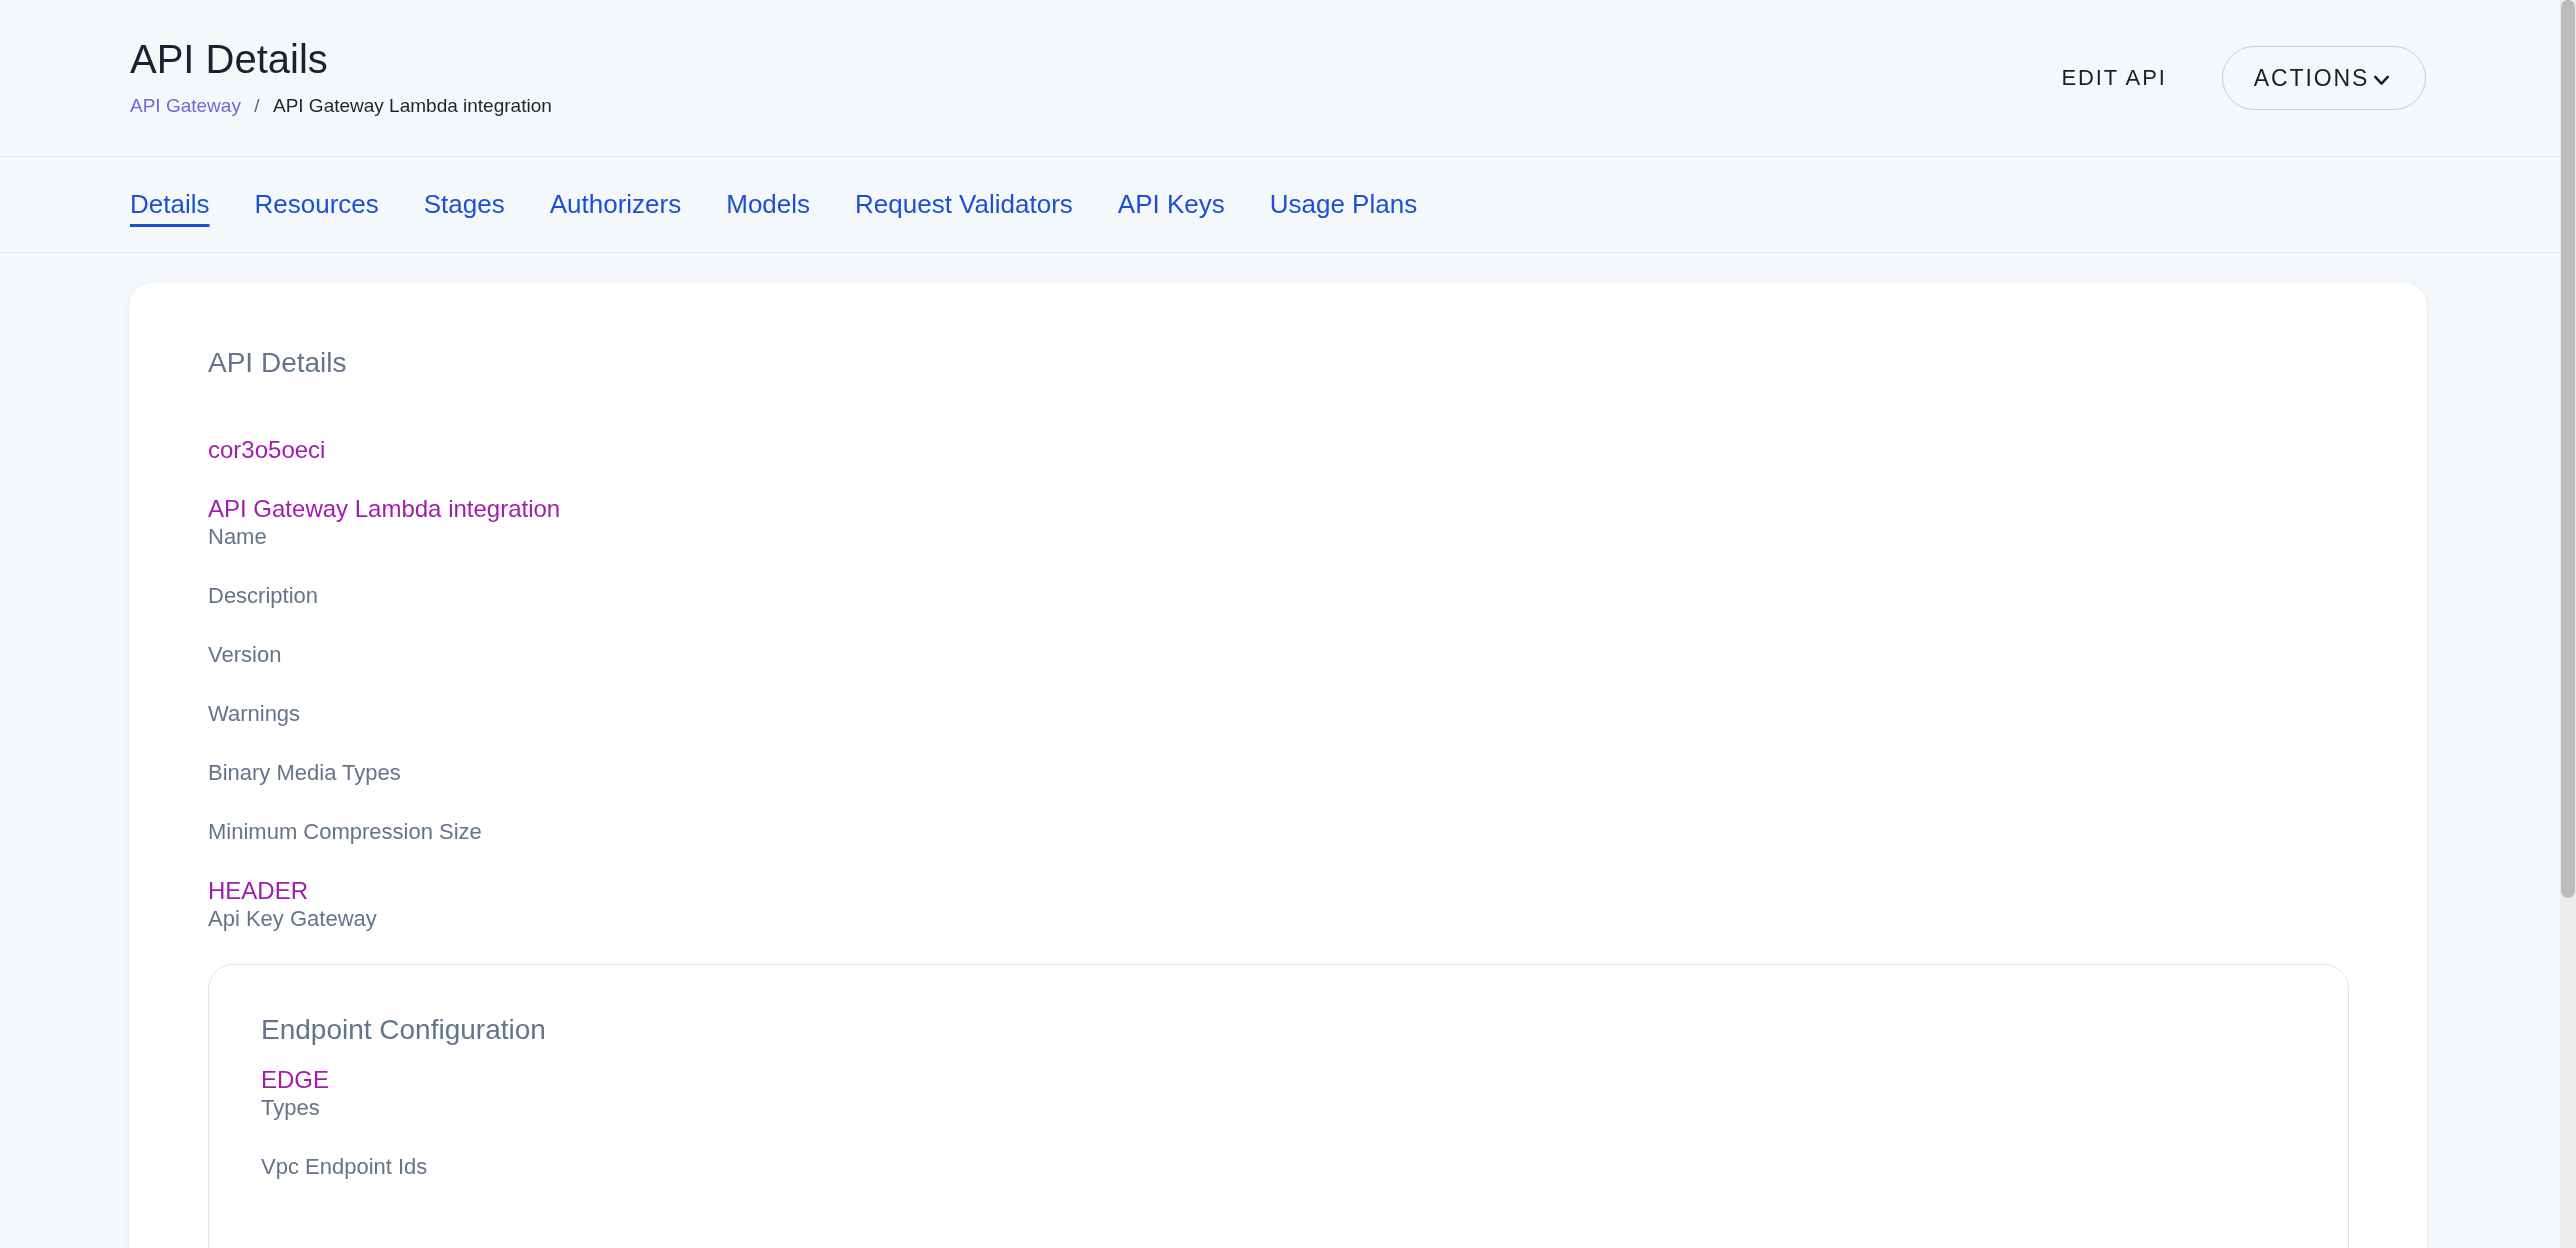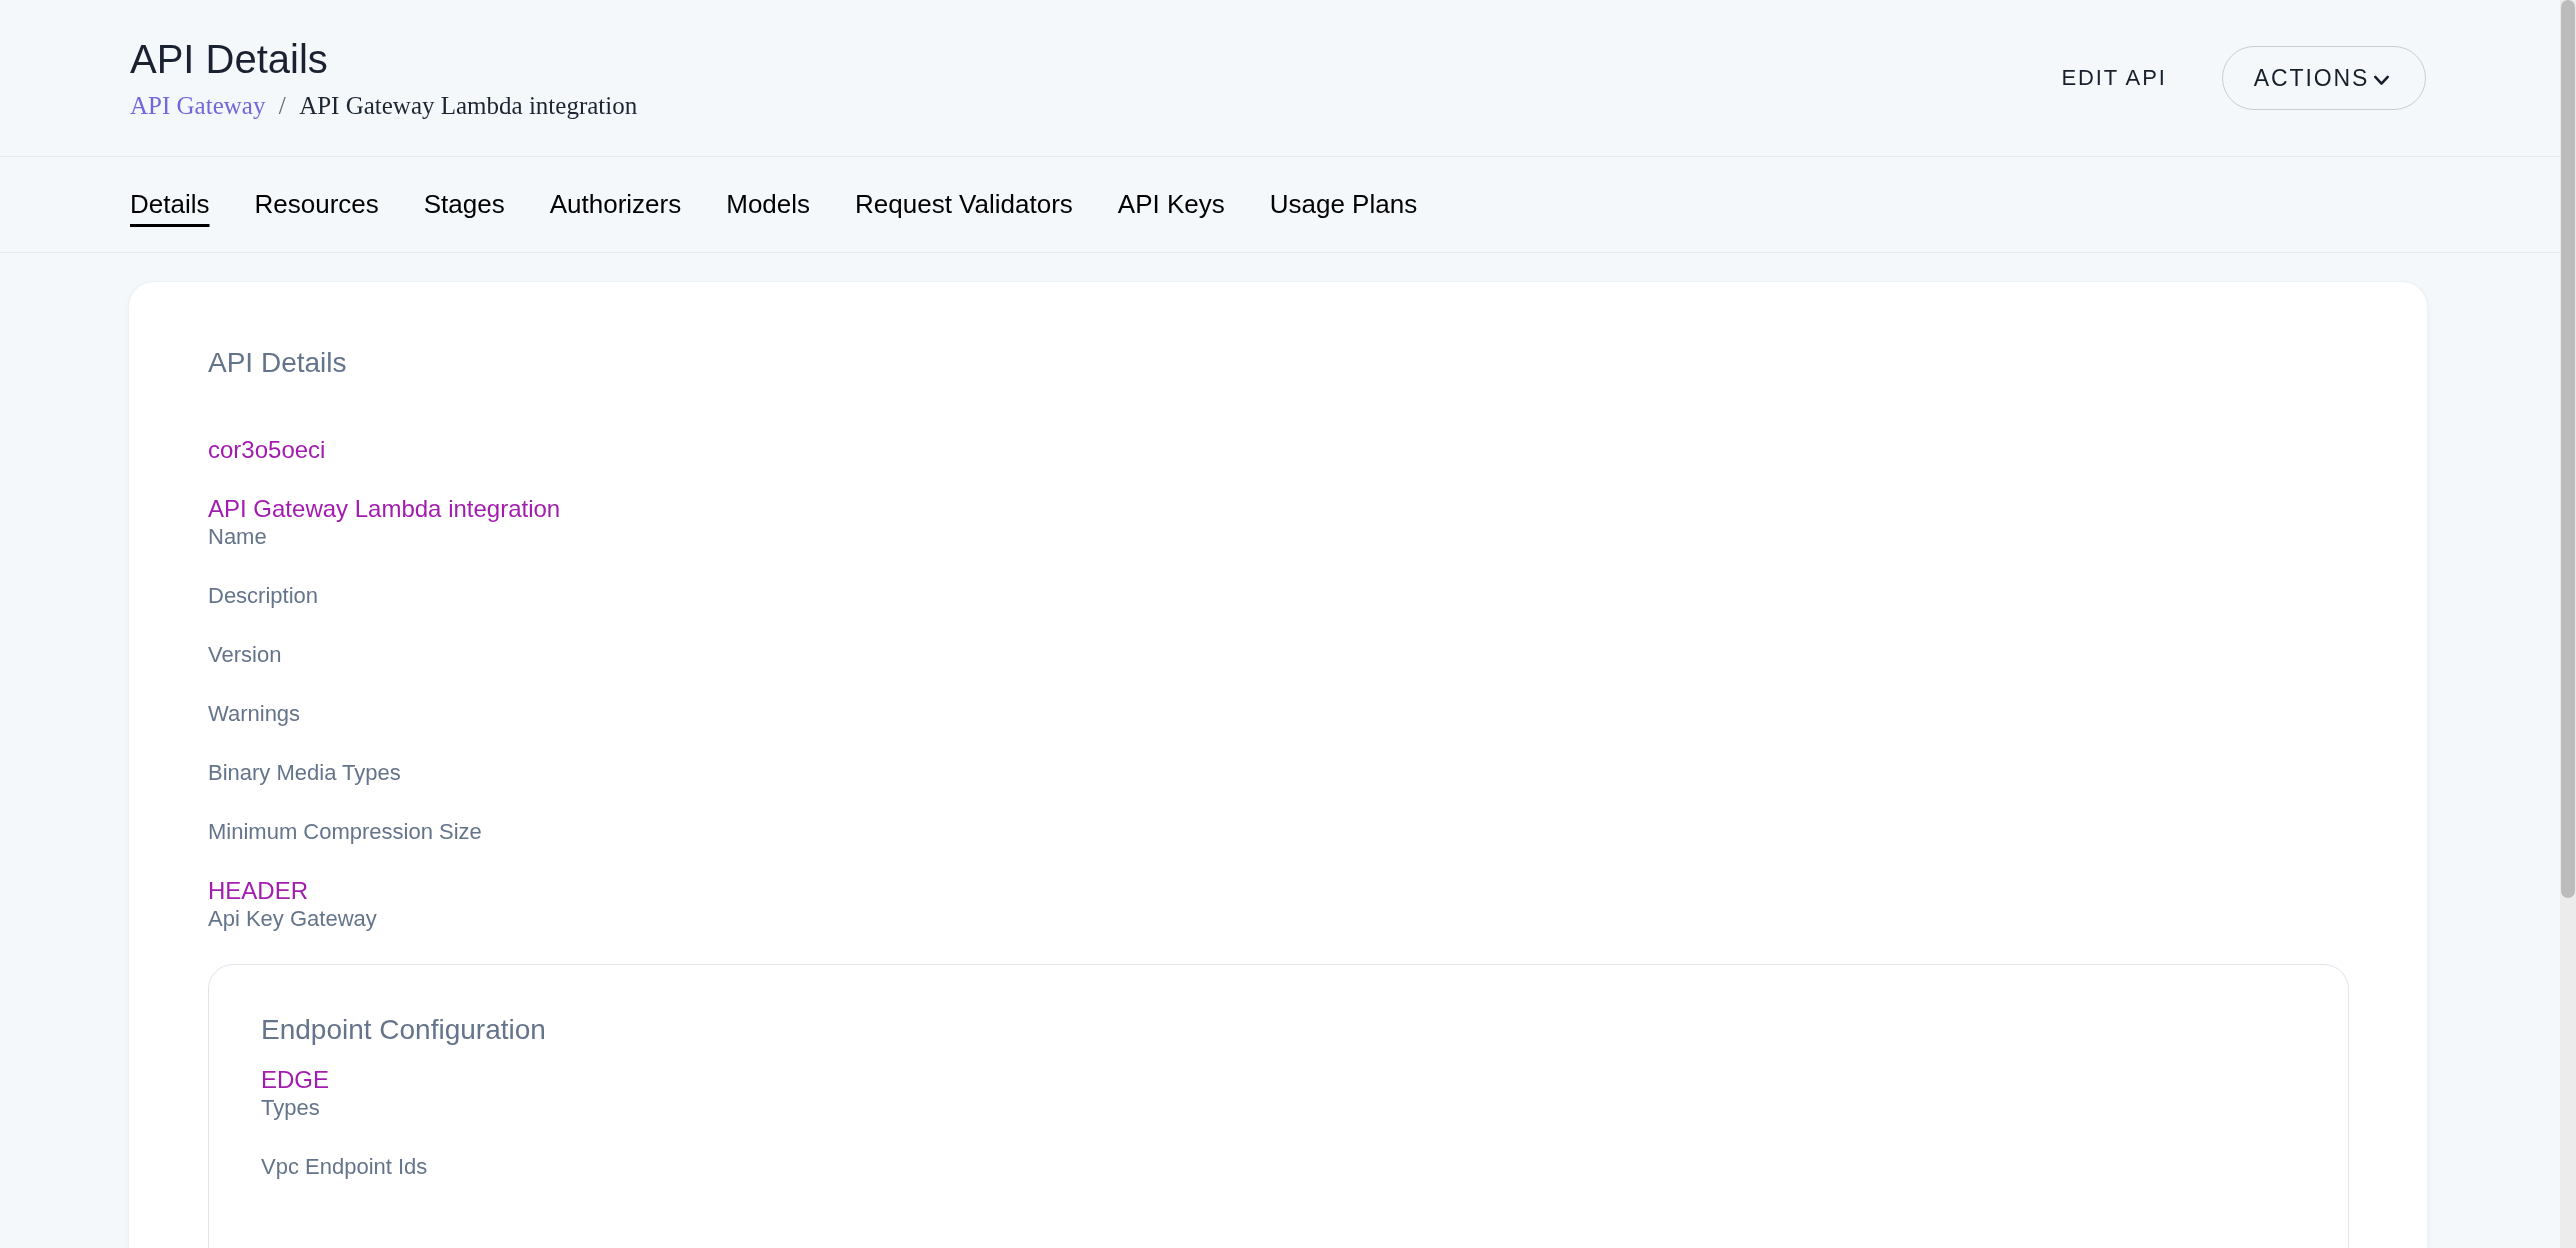"API Gateway" .breadcrumb { font-family: Liberation Serif, serif -> none; font-size: 25px -> 19px }
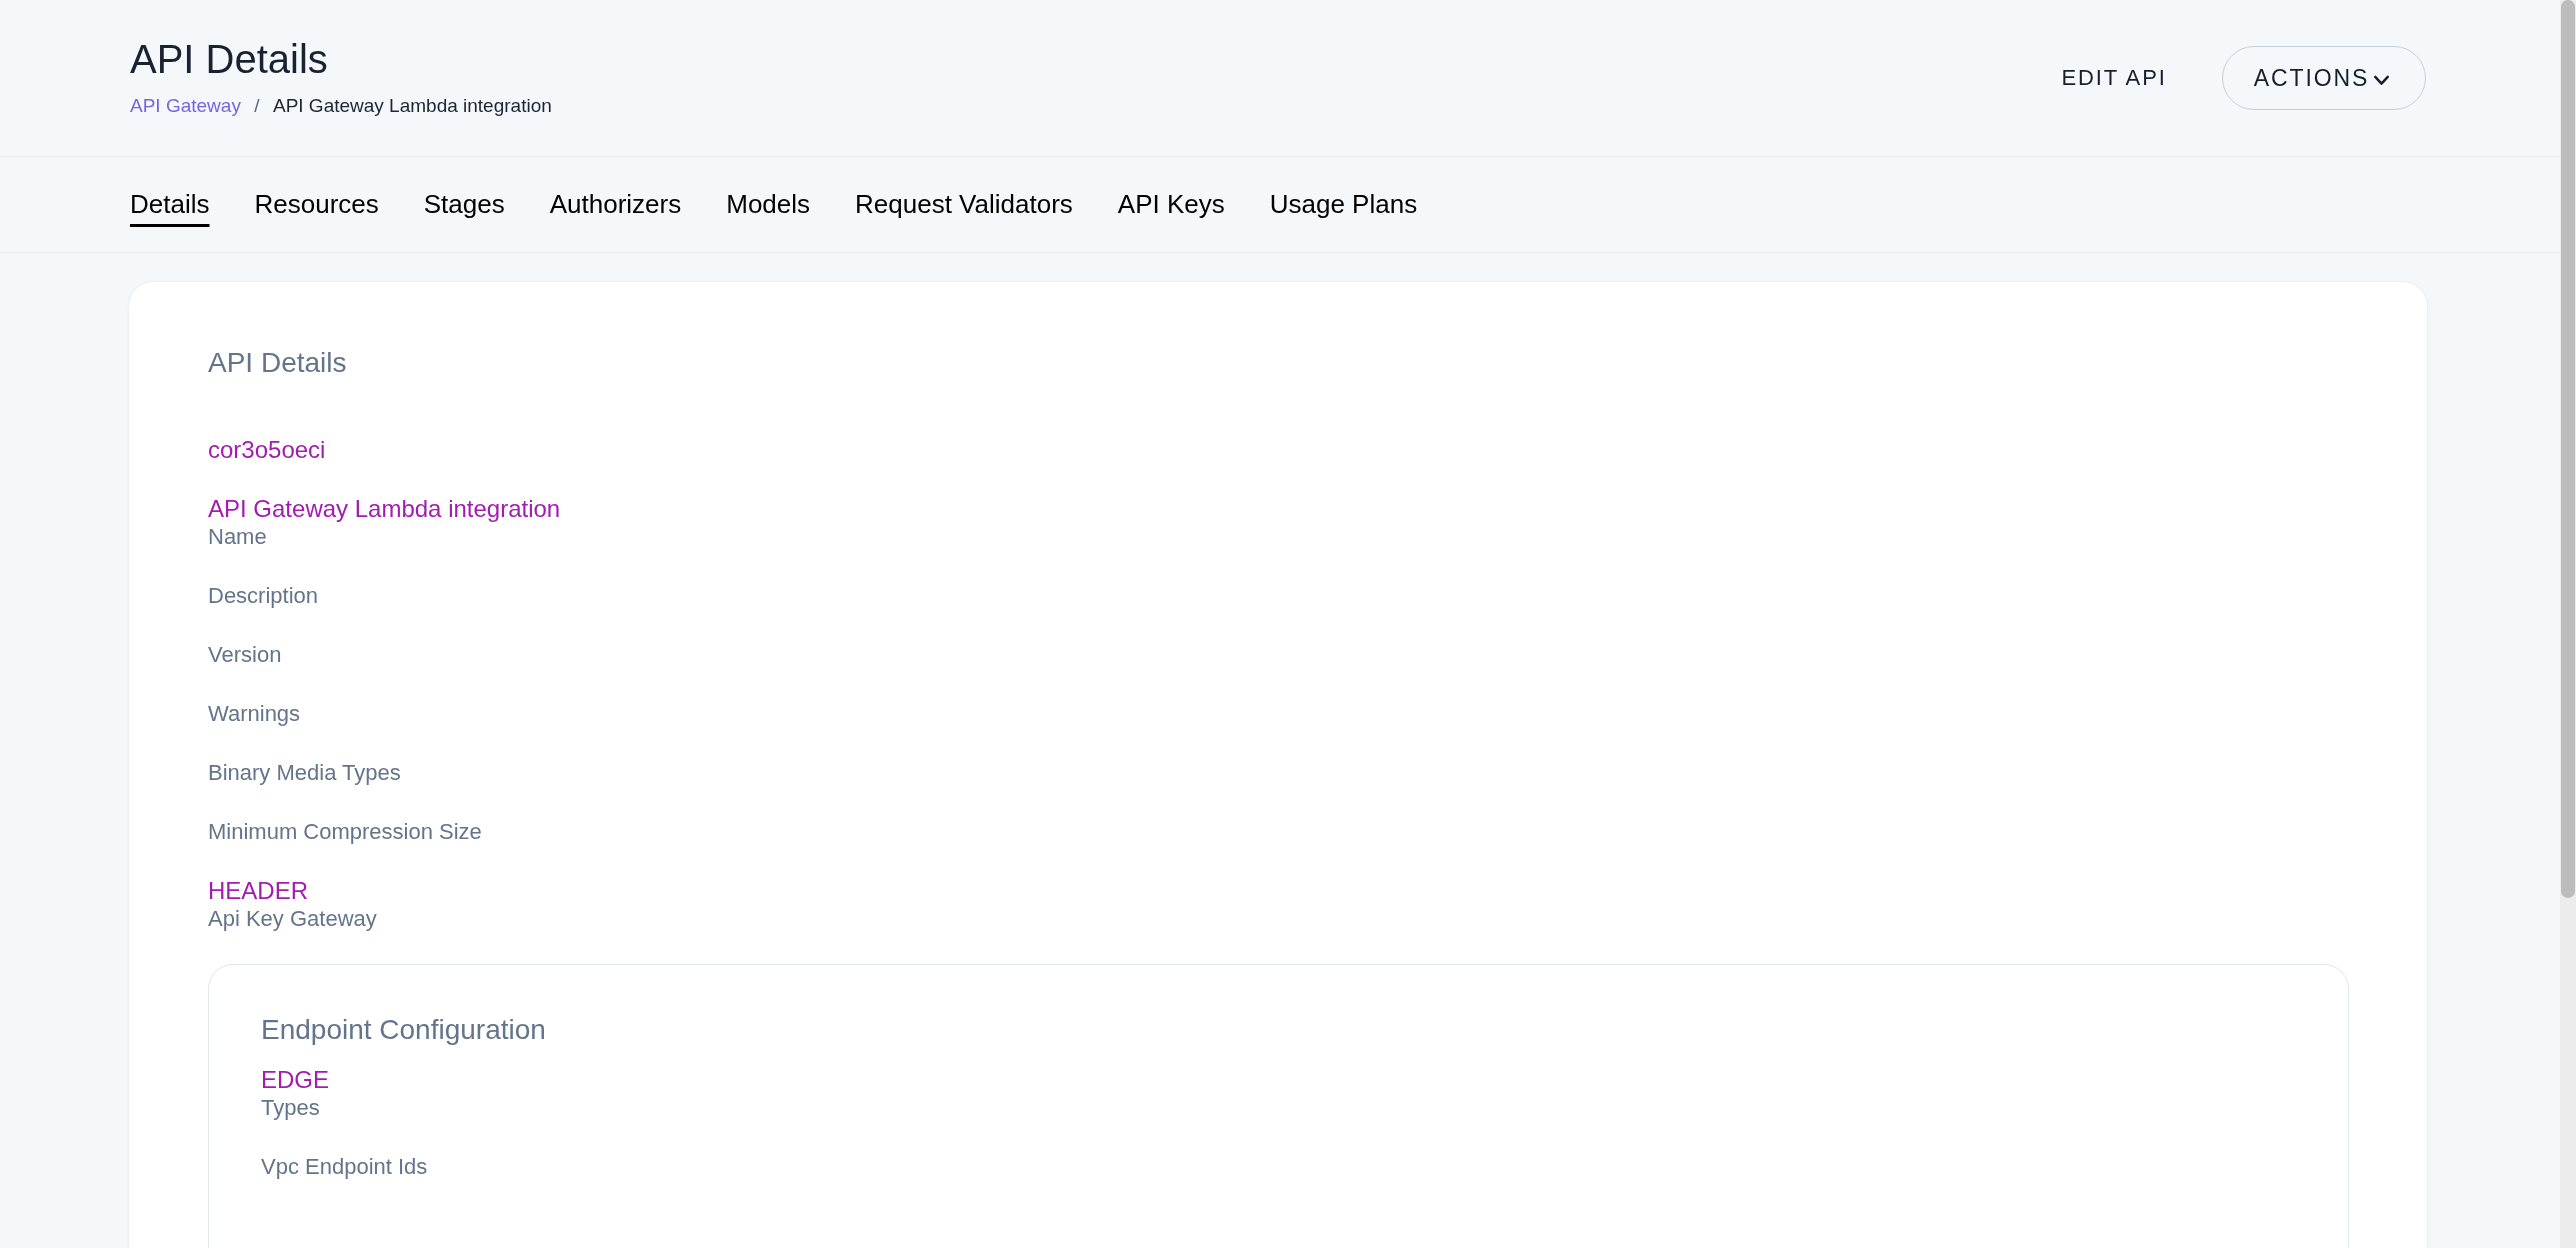"Details" .tab { color: #000000 -> #1d4ed8 }
